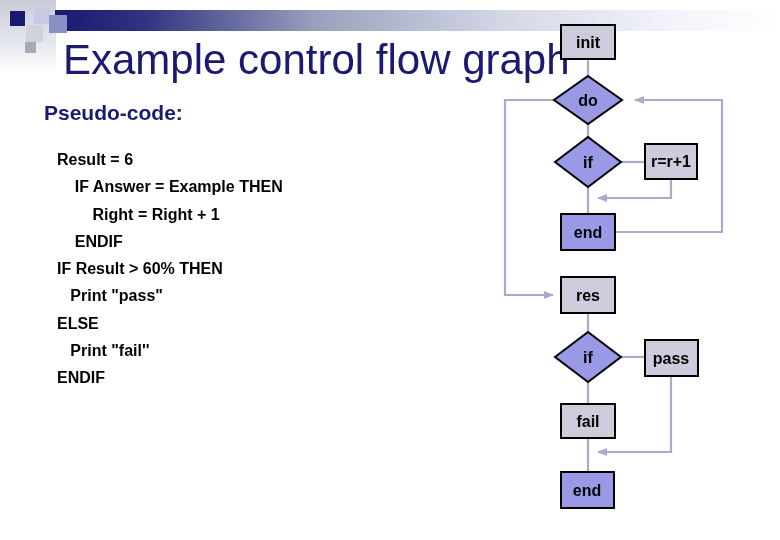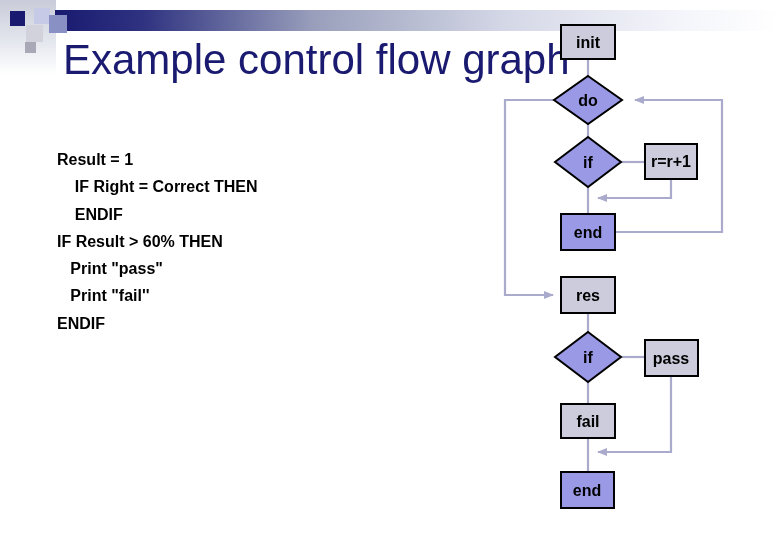"Pseudo-code:" div.heading { html: none -> <div>Pseudo-code:</div> }
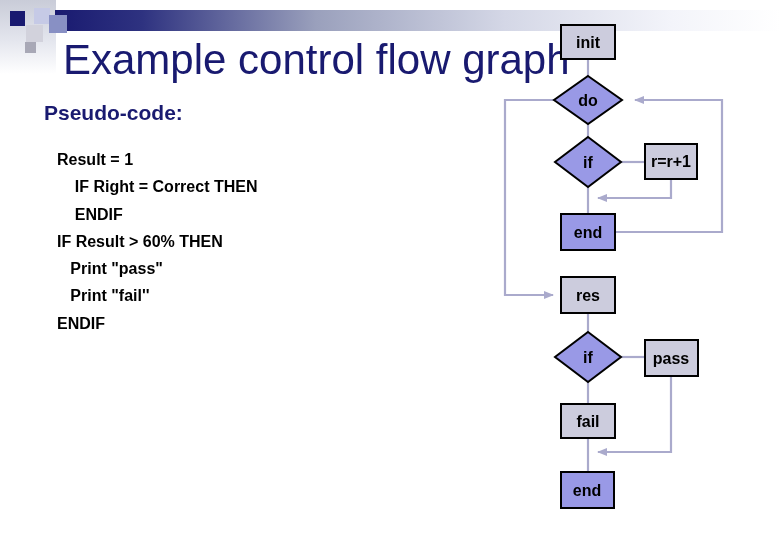"Result = 1" div.code-line { text: 1 -> 6 }
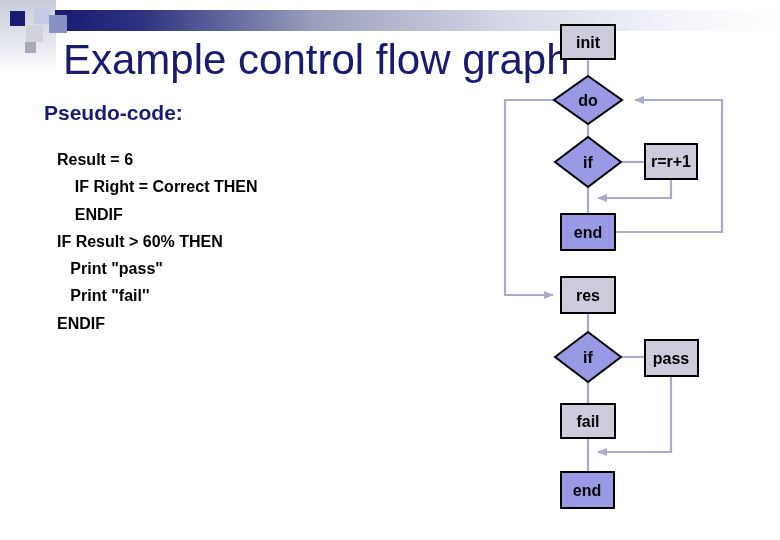"IF Right = Correct THEN" div.code-line { text: Right = Correct -> Answer = Example }
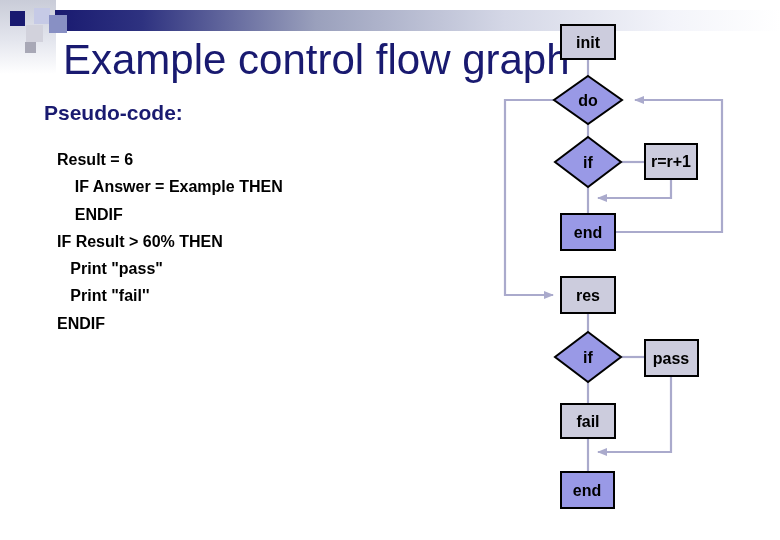"Right = Right + 1" div.code-line { html: none -> <div> Right = Right + 1</div> }
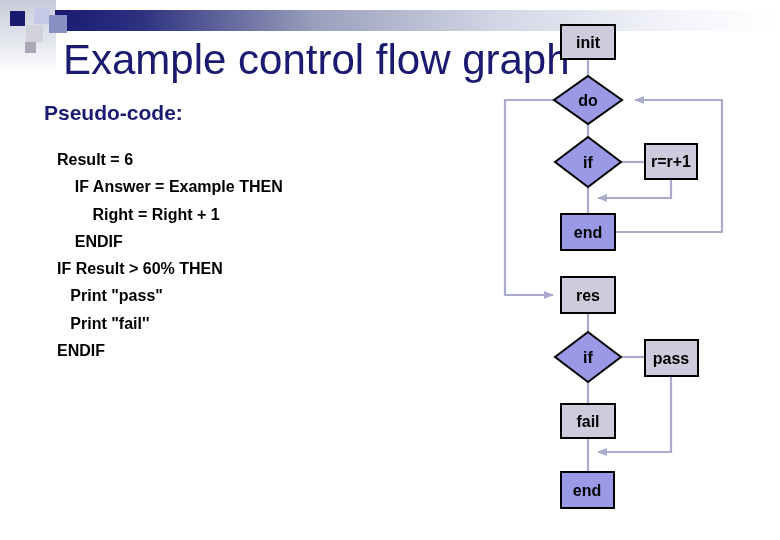"ELSE" div.code-line { html: none -> <div>ELSE</div> }
